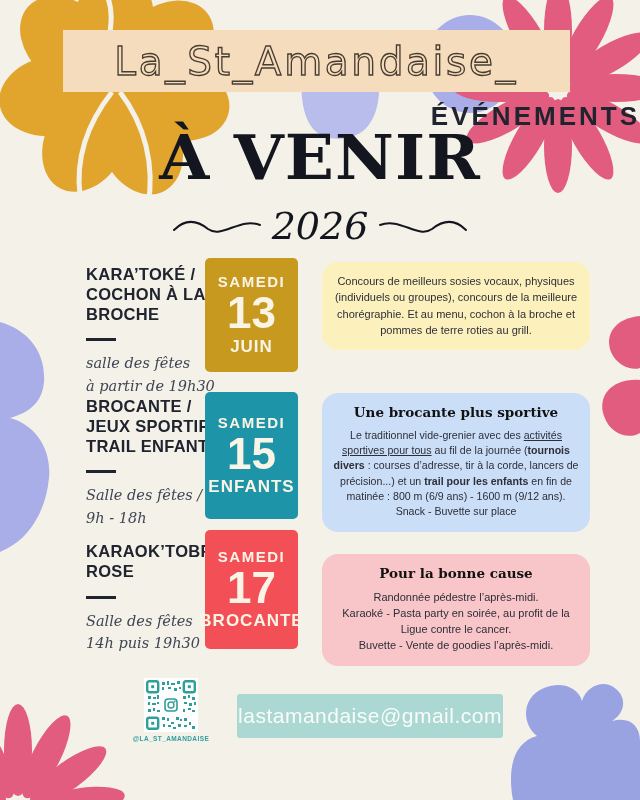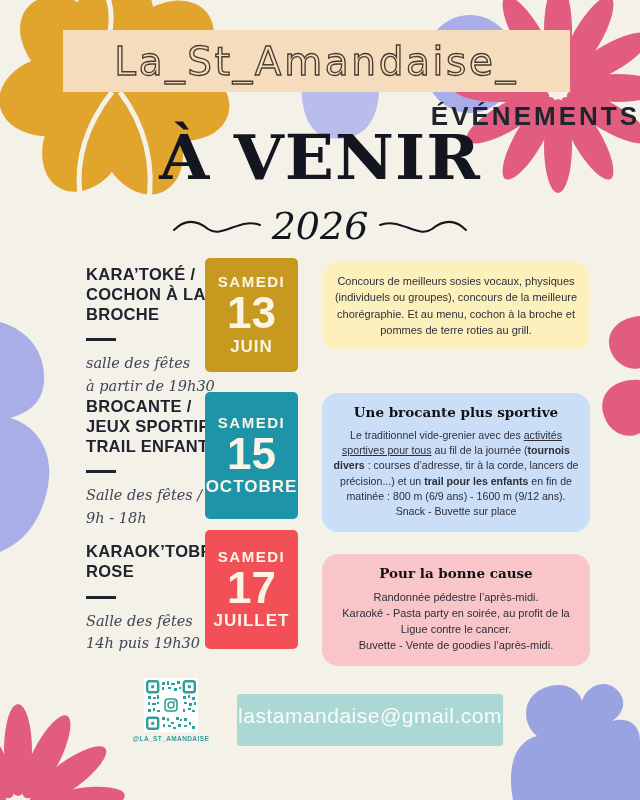"OCTOBRE" span.d-month { text: OCTOBRE -> ENFANTS }
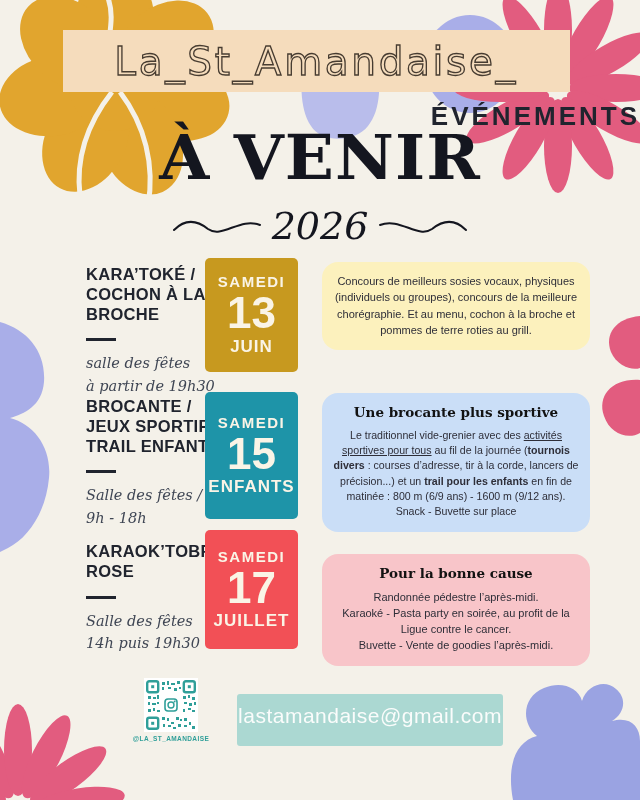"JUILLET" span.d-month { text: JUILLET -> BROCANTE }
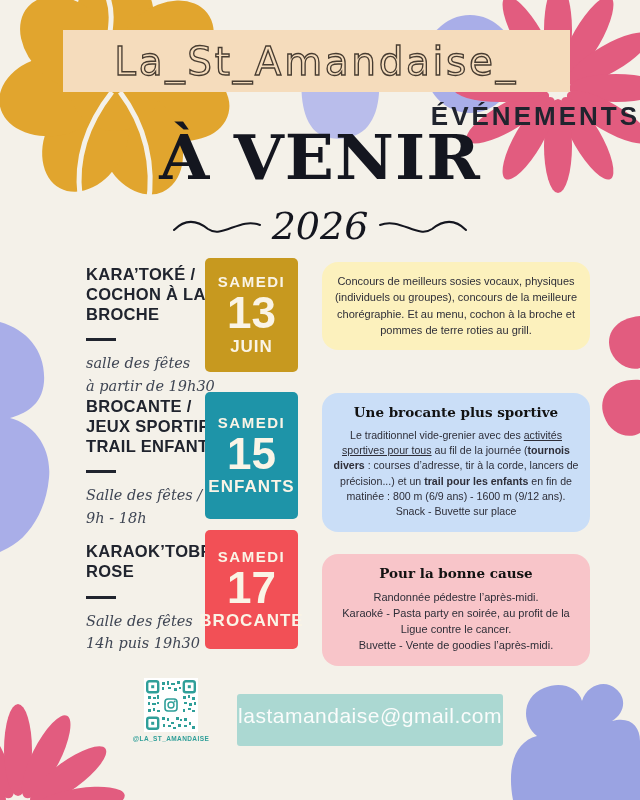"lastamandaise@gmail.com" .email-pill { height: 52px -> 44px }
